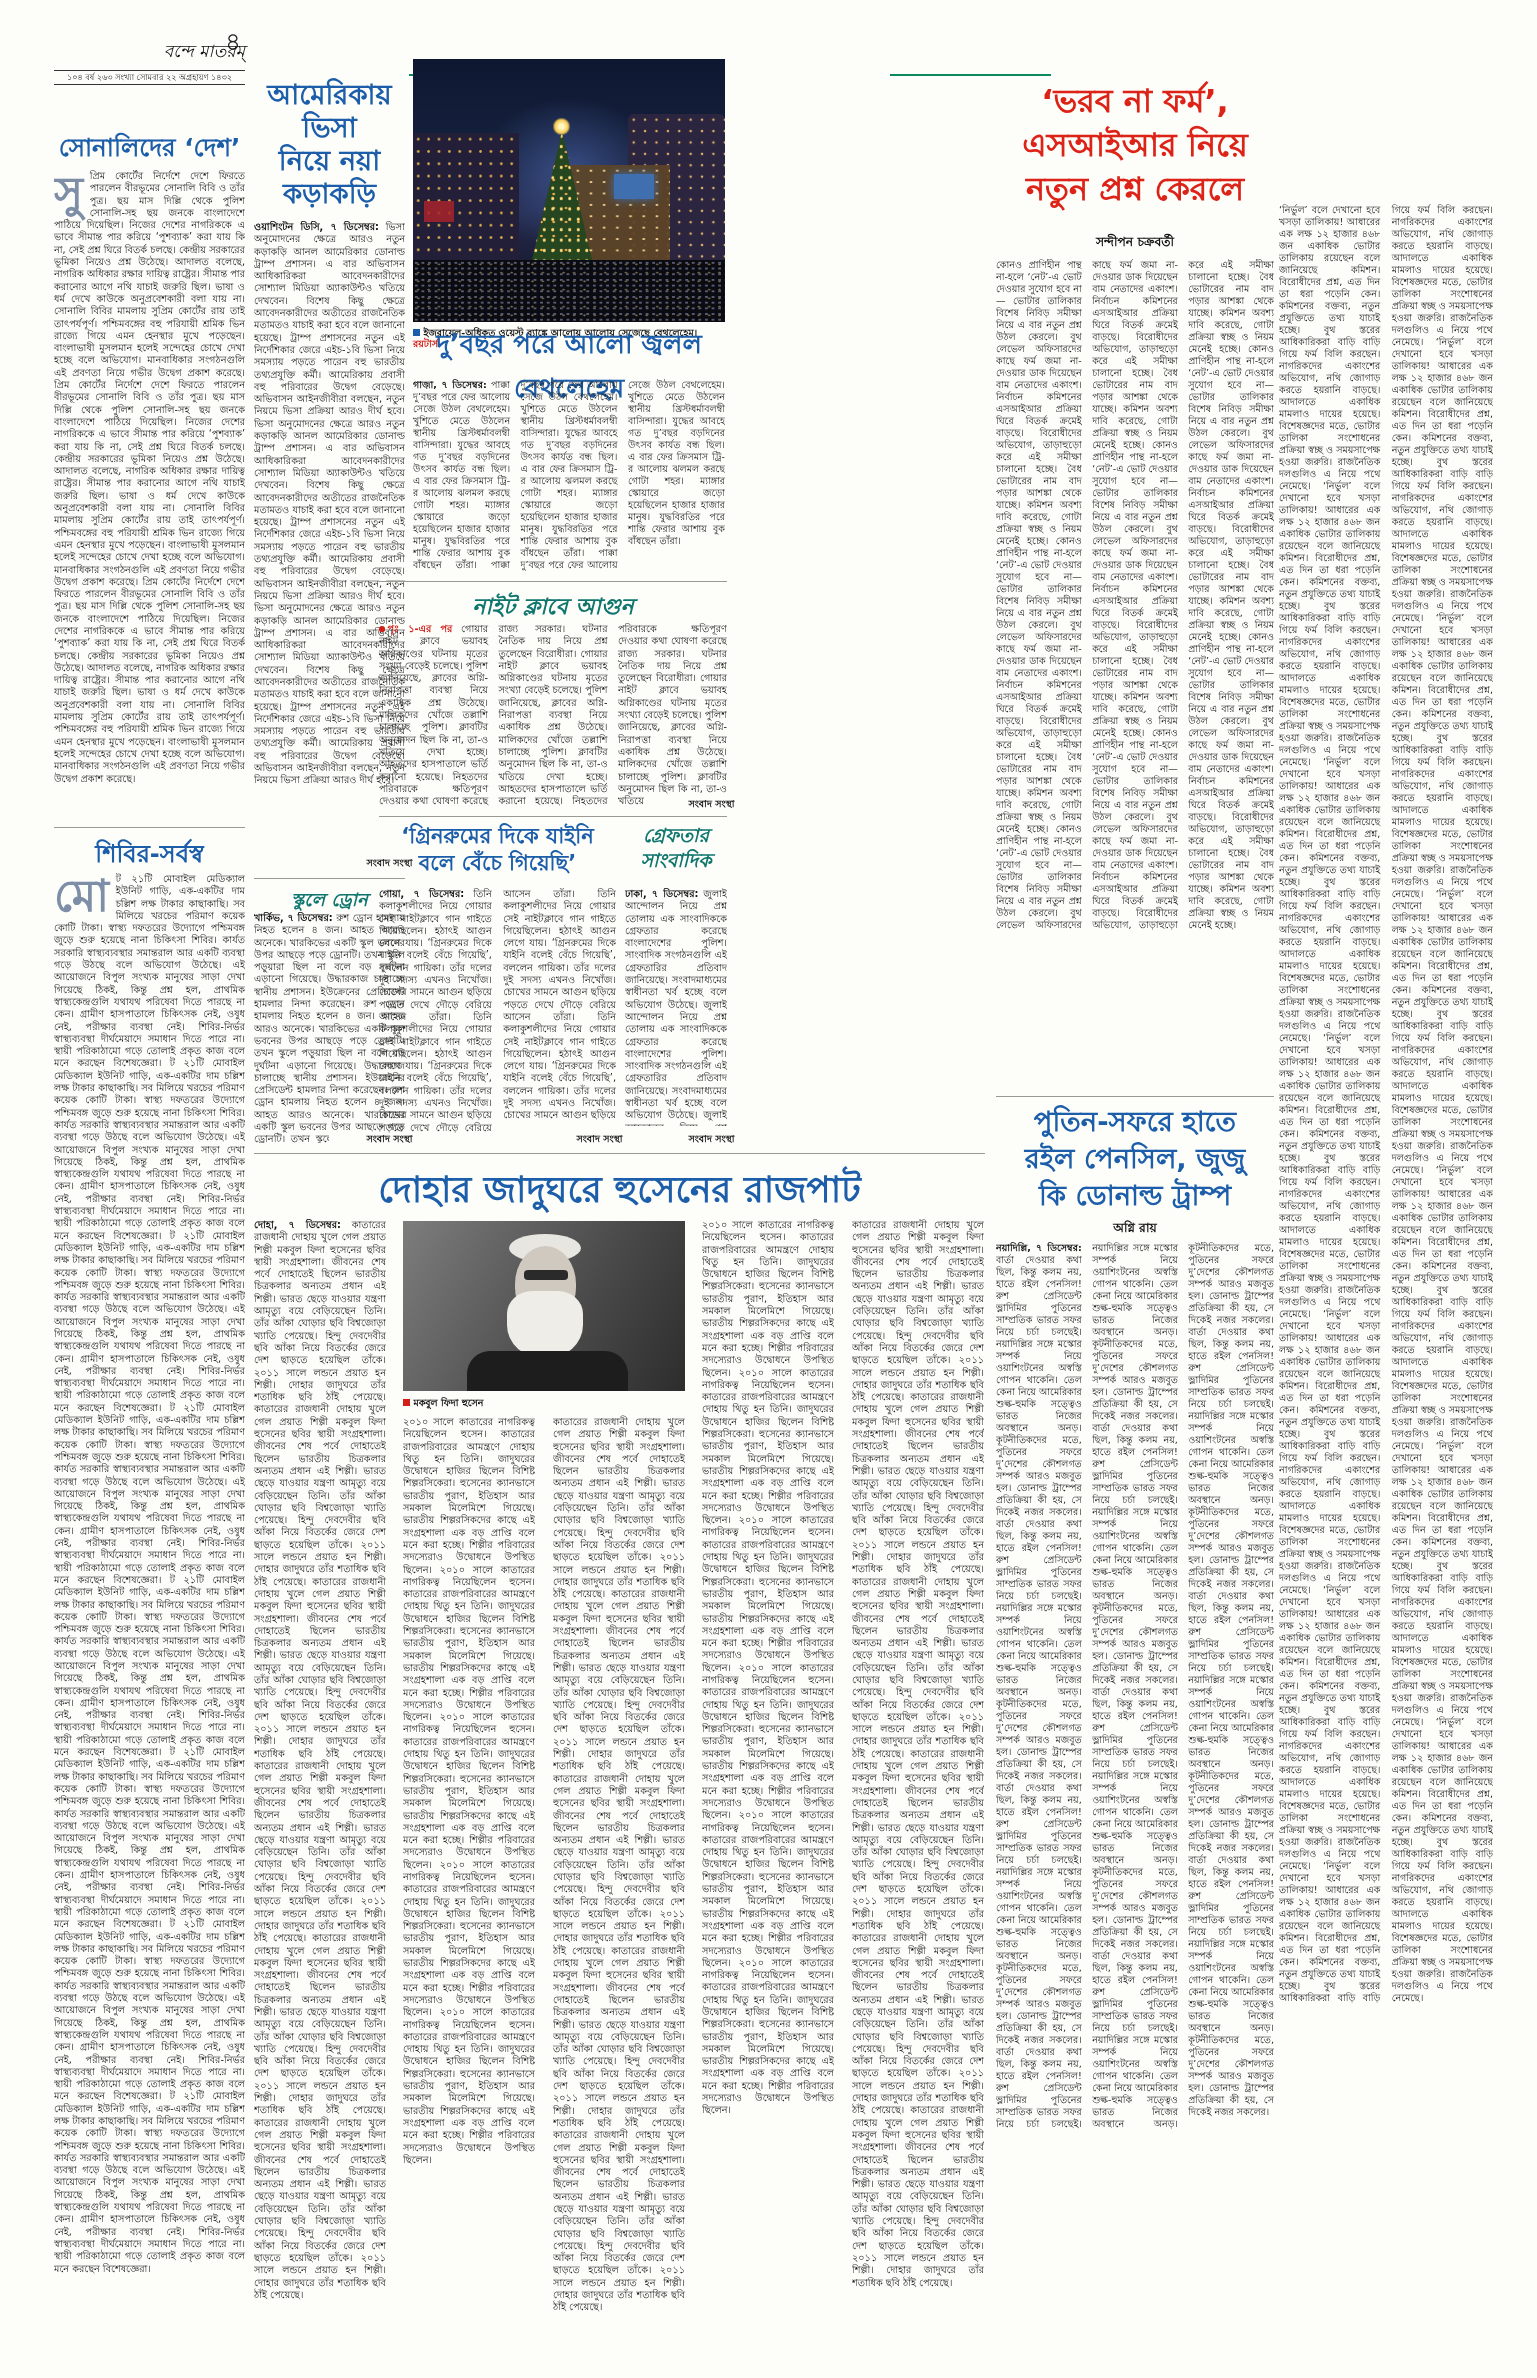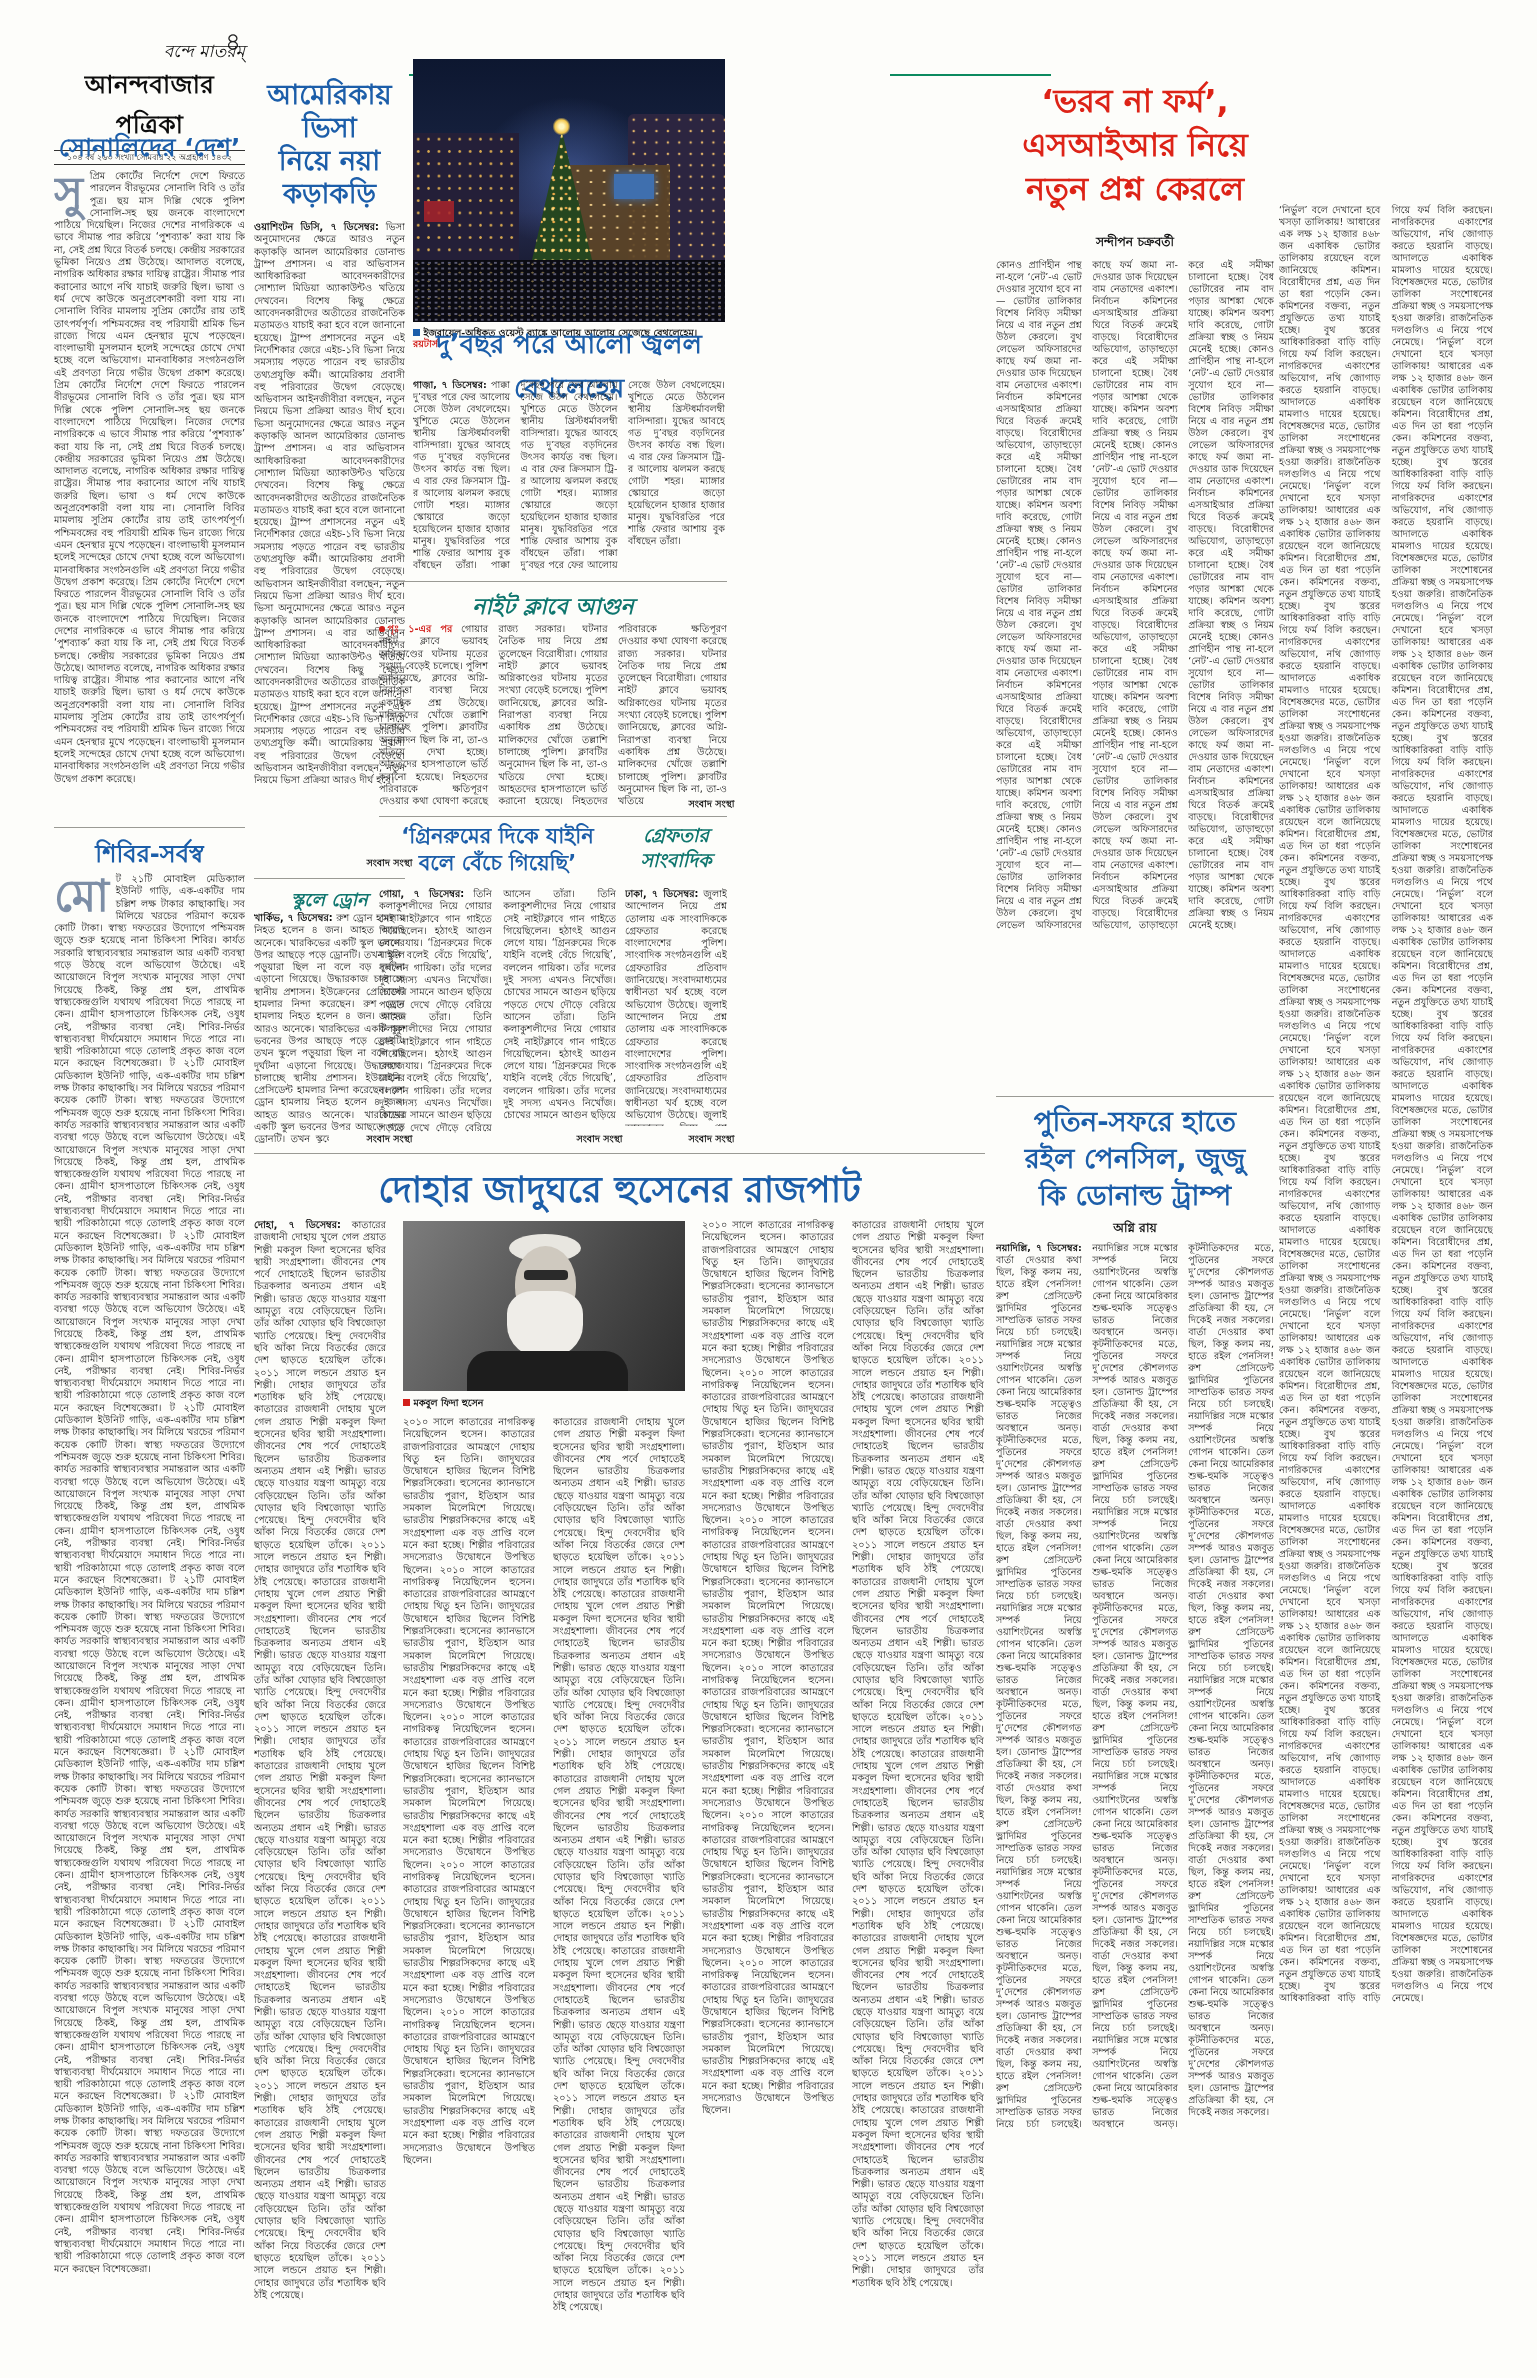"আনন্দবাজার পত্রিকা" div.m-title { html: <div>আনন্দবাজার পত্রিকা</div> -> none }
